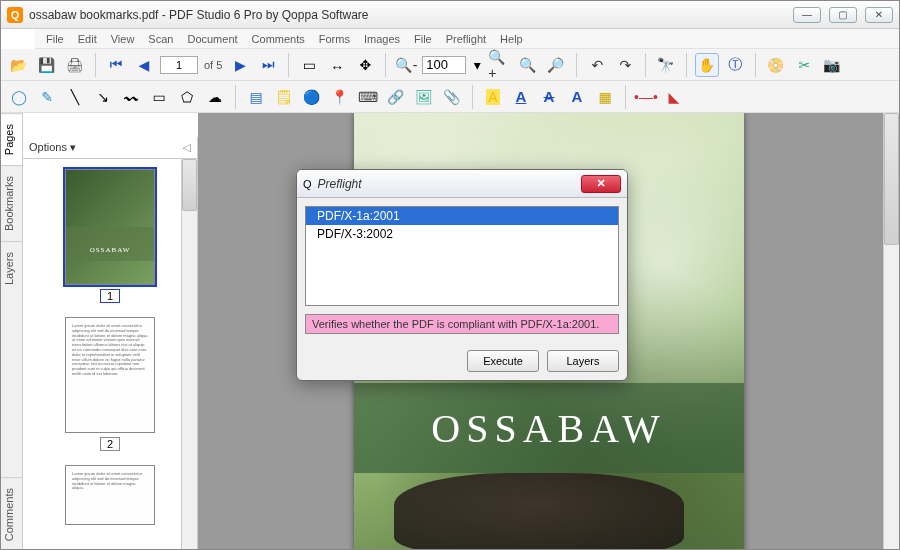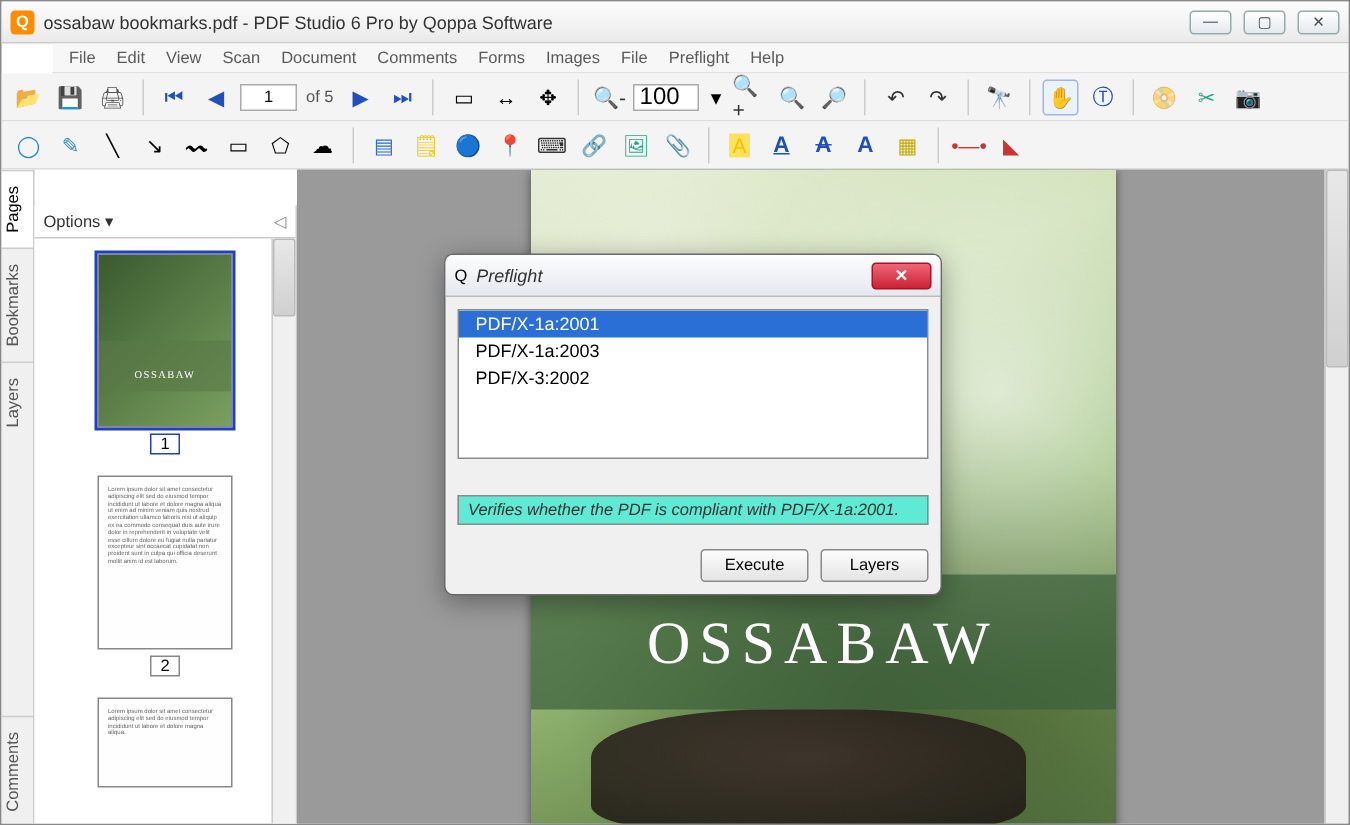"100" .zoombox { font-size: 16px -> 13px }
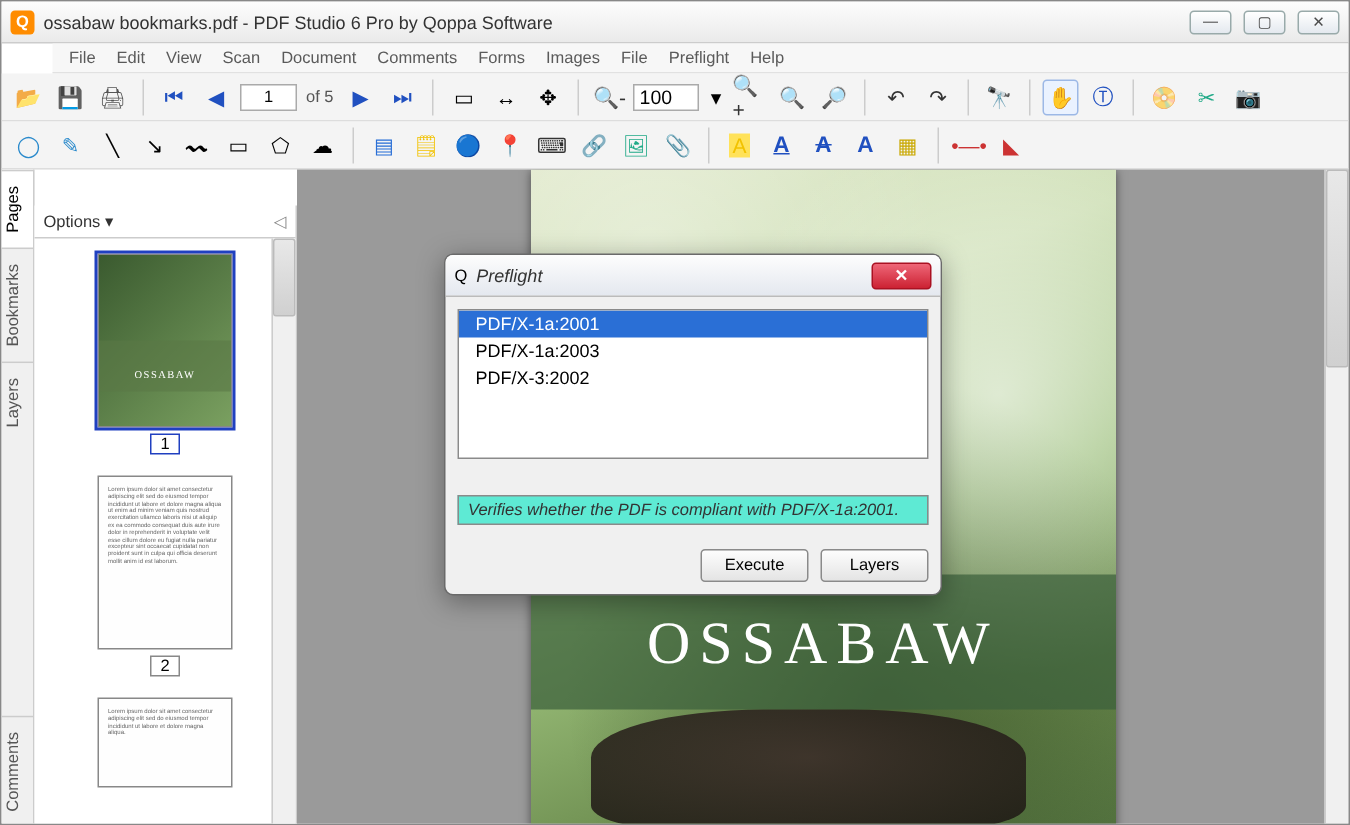"PDF/X-1a:2003" div.listitem { html: <div>PDF/X-1a:2003</div> -> none }
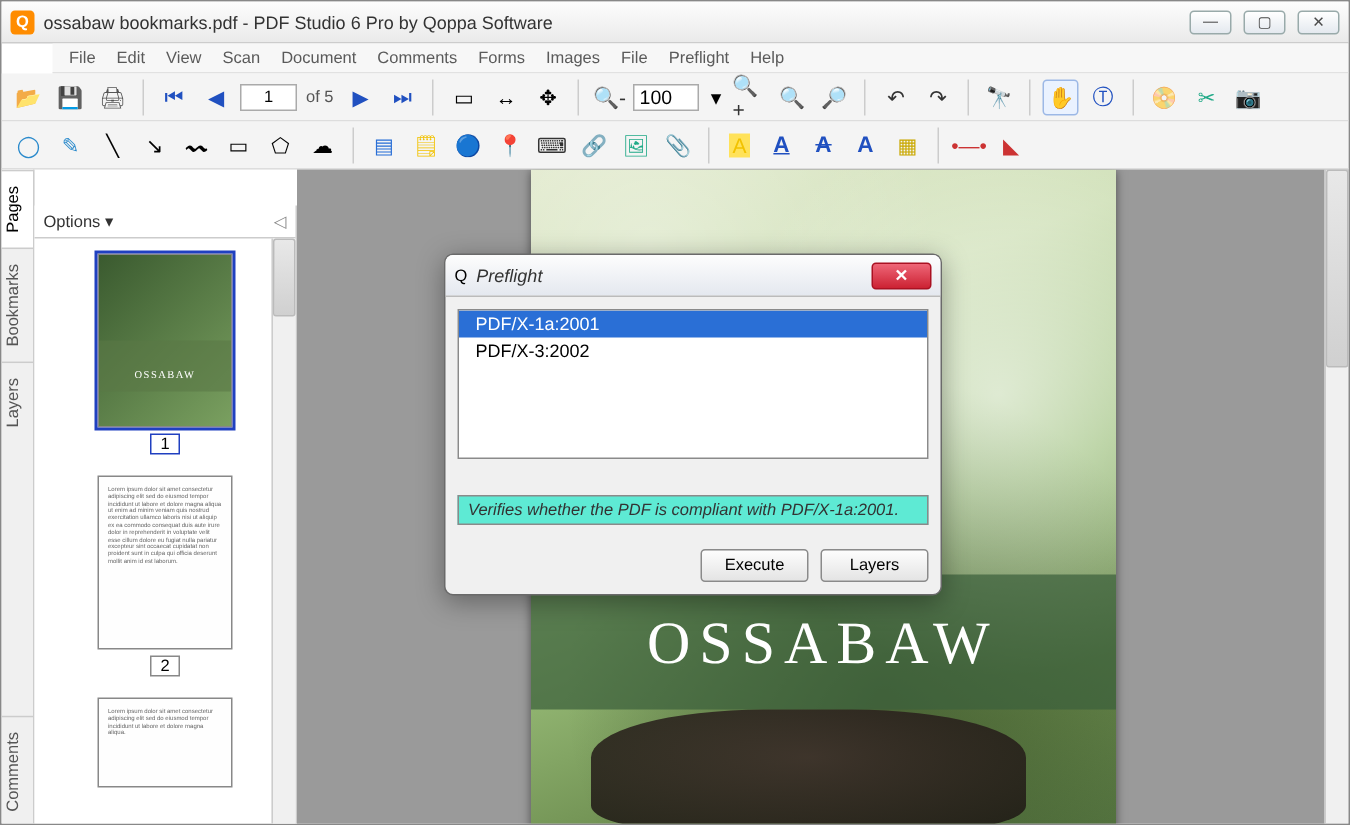"Verifies whether the PDF is" .descbox { background: #5eead4 -> #f9a8d4; font-style: italic -> none; margin-top: 24px -> 8px }
